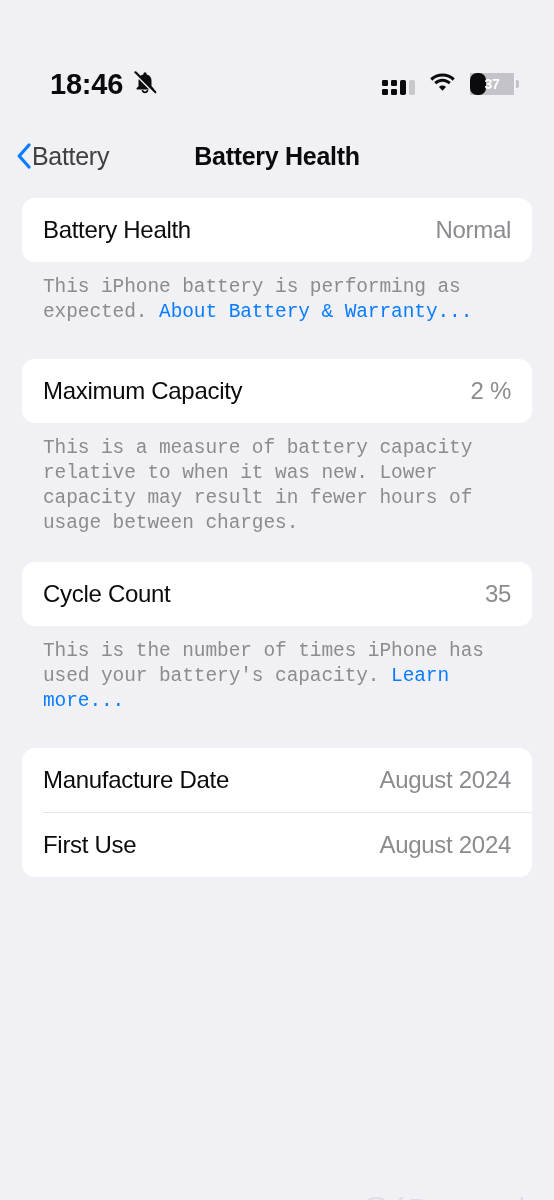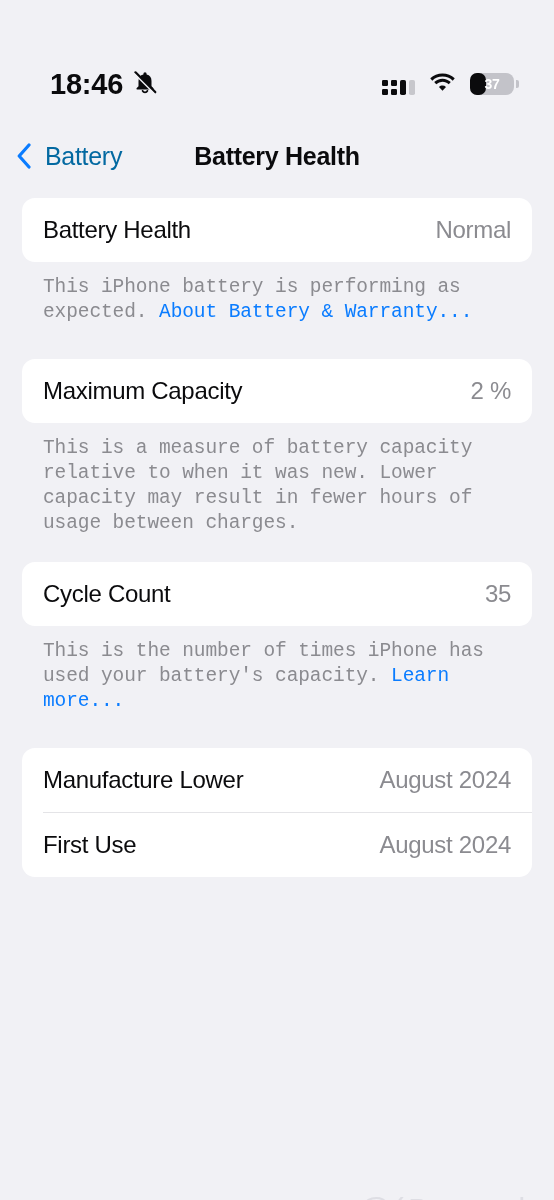"37" .batt { border-radius: 8px -> 0 }
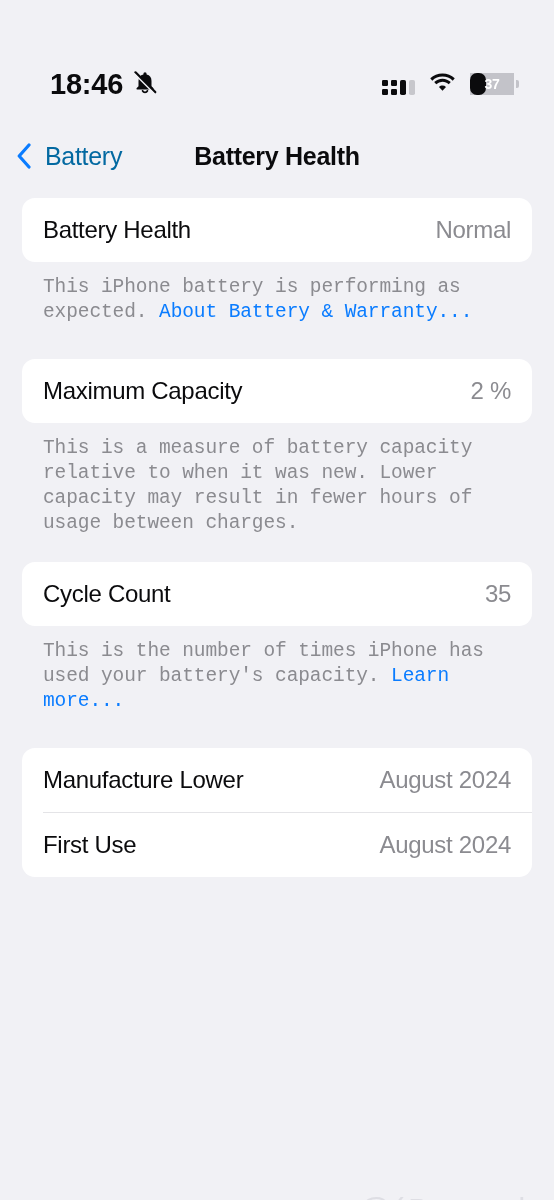"Battery" .nav-back { color: #0369a1 -> #404040; gap: 13px -> 0 }
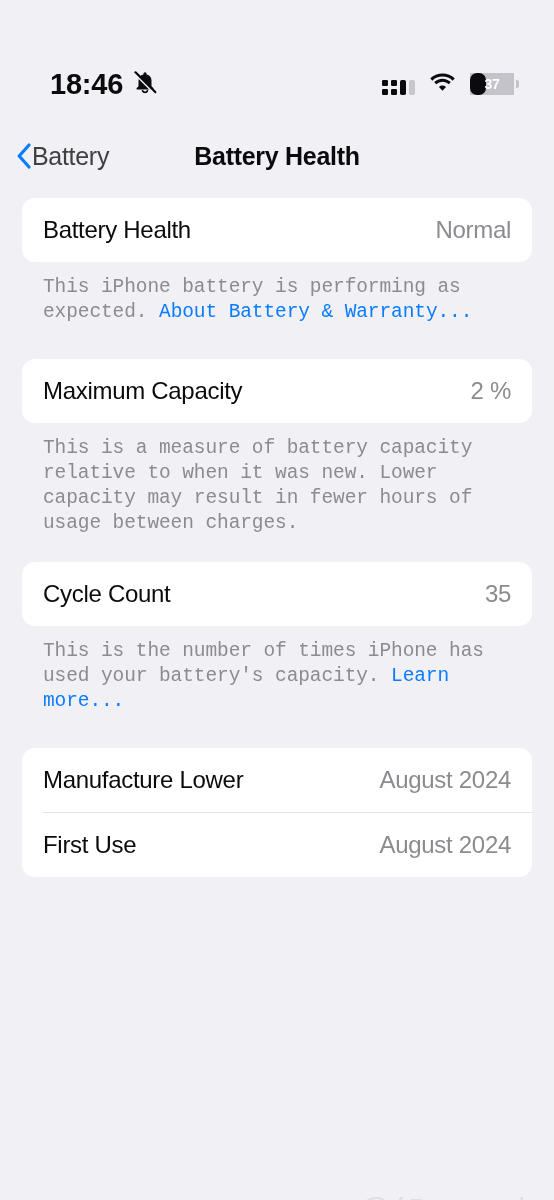"Manufacture Lower" span.row-label { text: Lower -> Date }
